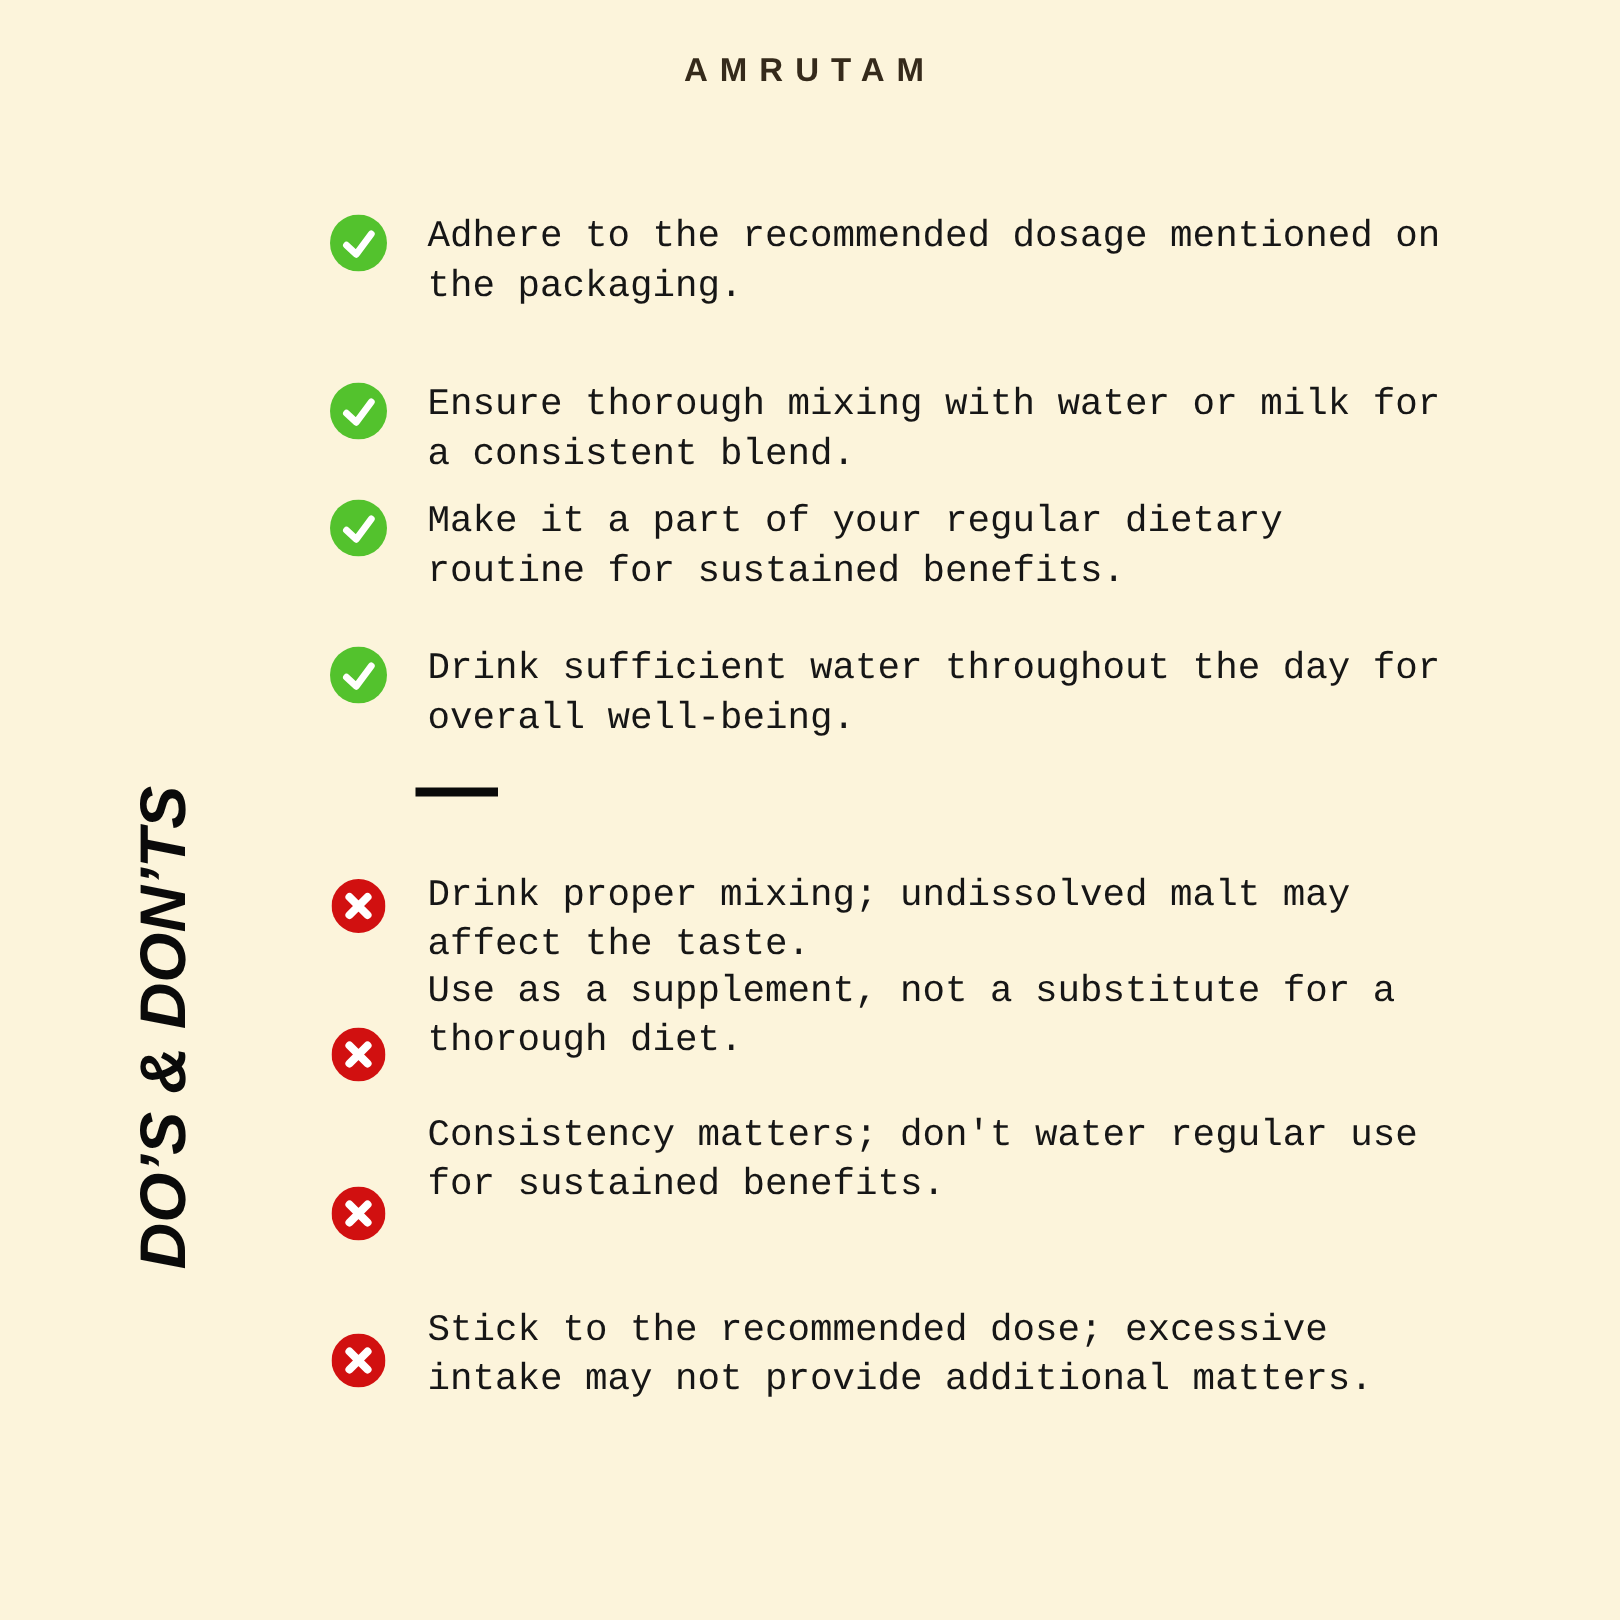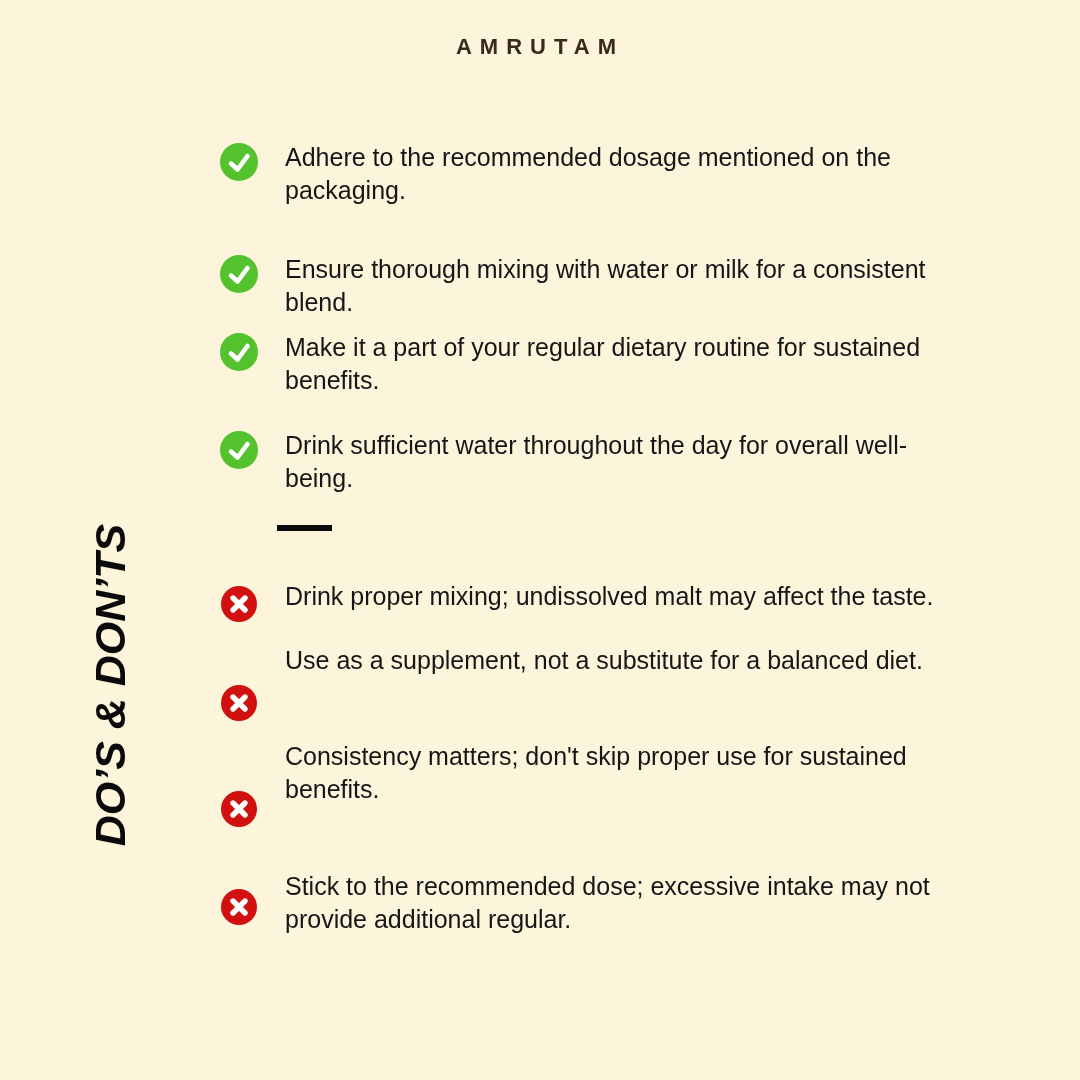"Adhere to the recommended dosage" .row { font-family: none -> Liberation Mono, monospace }
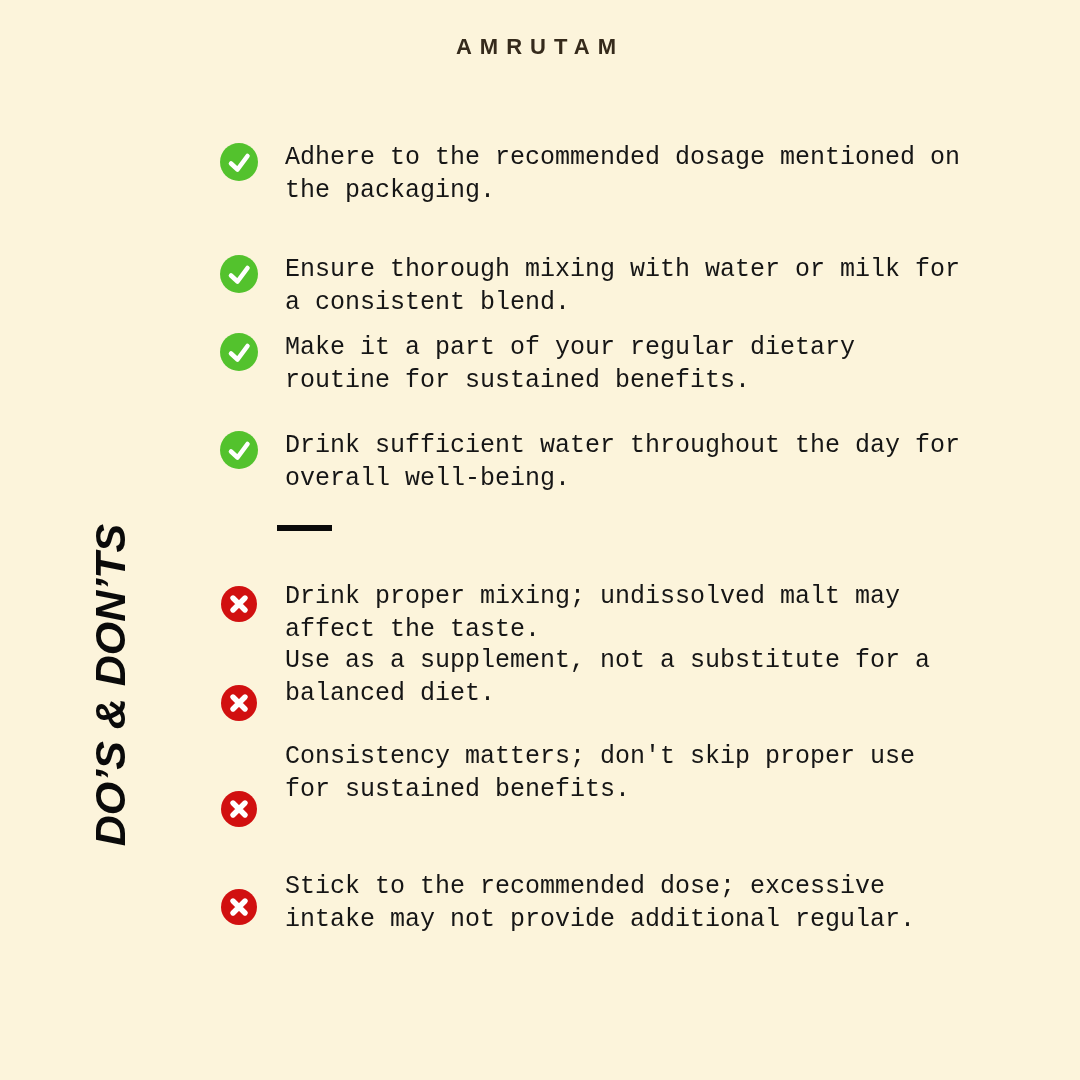"Use as a supplement, not" span.text { text: balanced -> thorough }
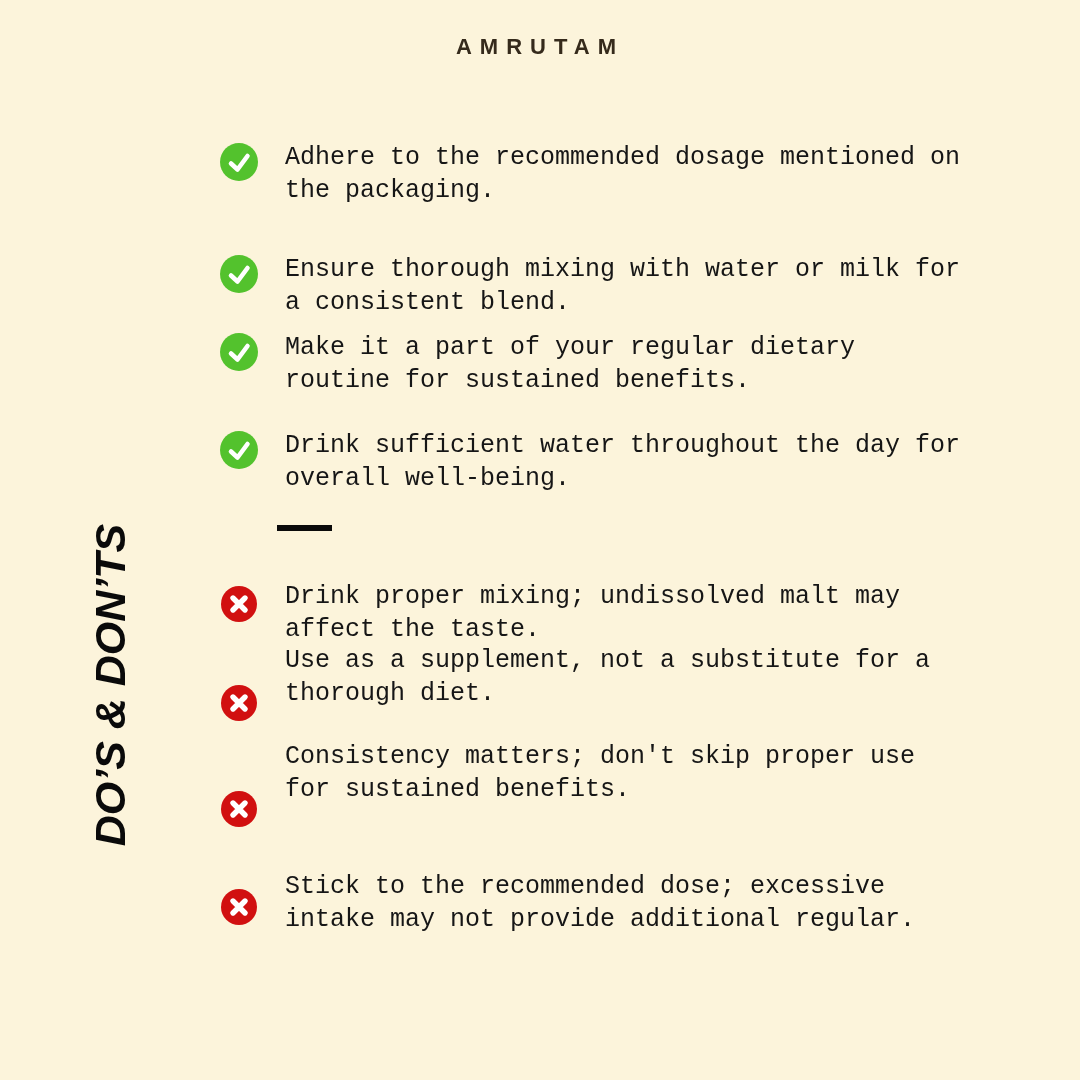"Consistency matters; don't skip proper" span.text { text: skip proper -> water regular }
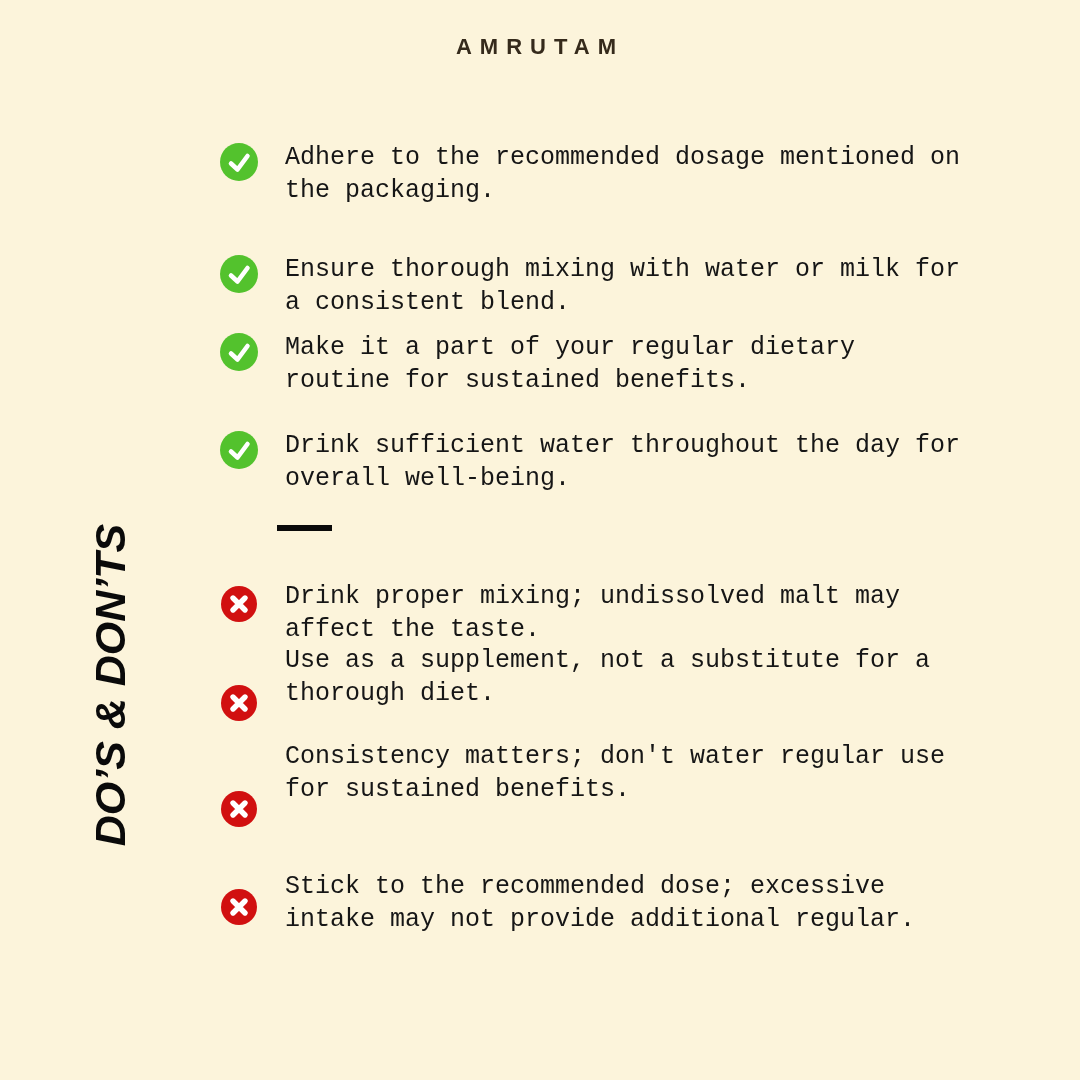"Stick to the recommended dose;" span.text { text: regular -> matters }
